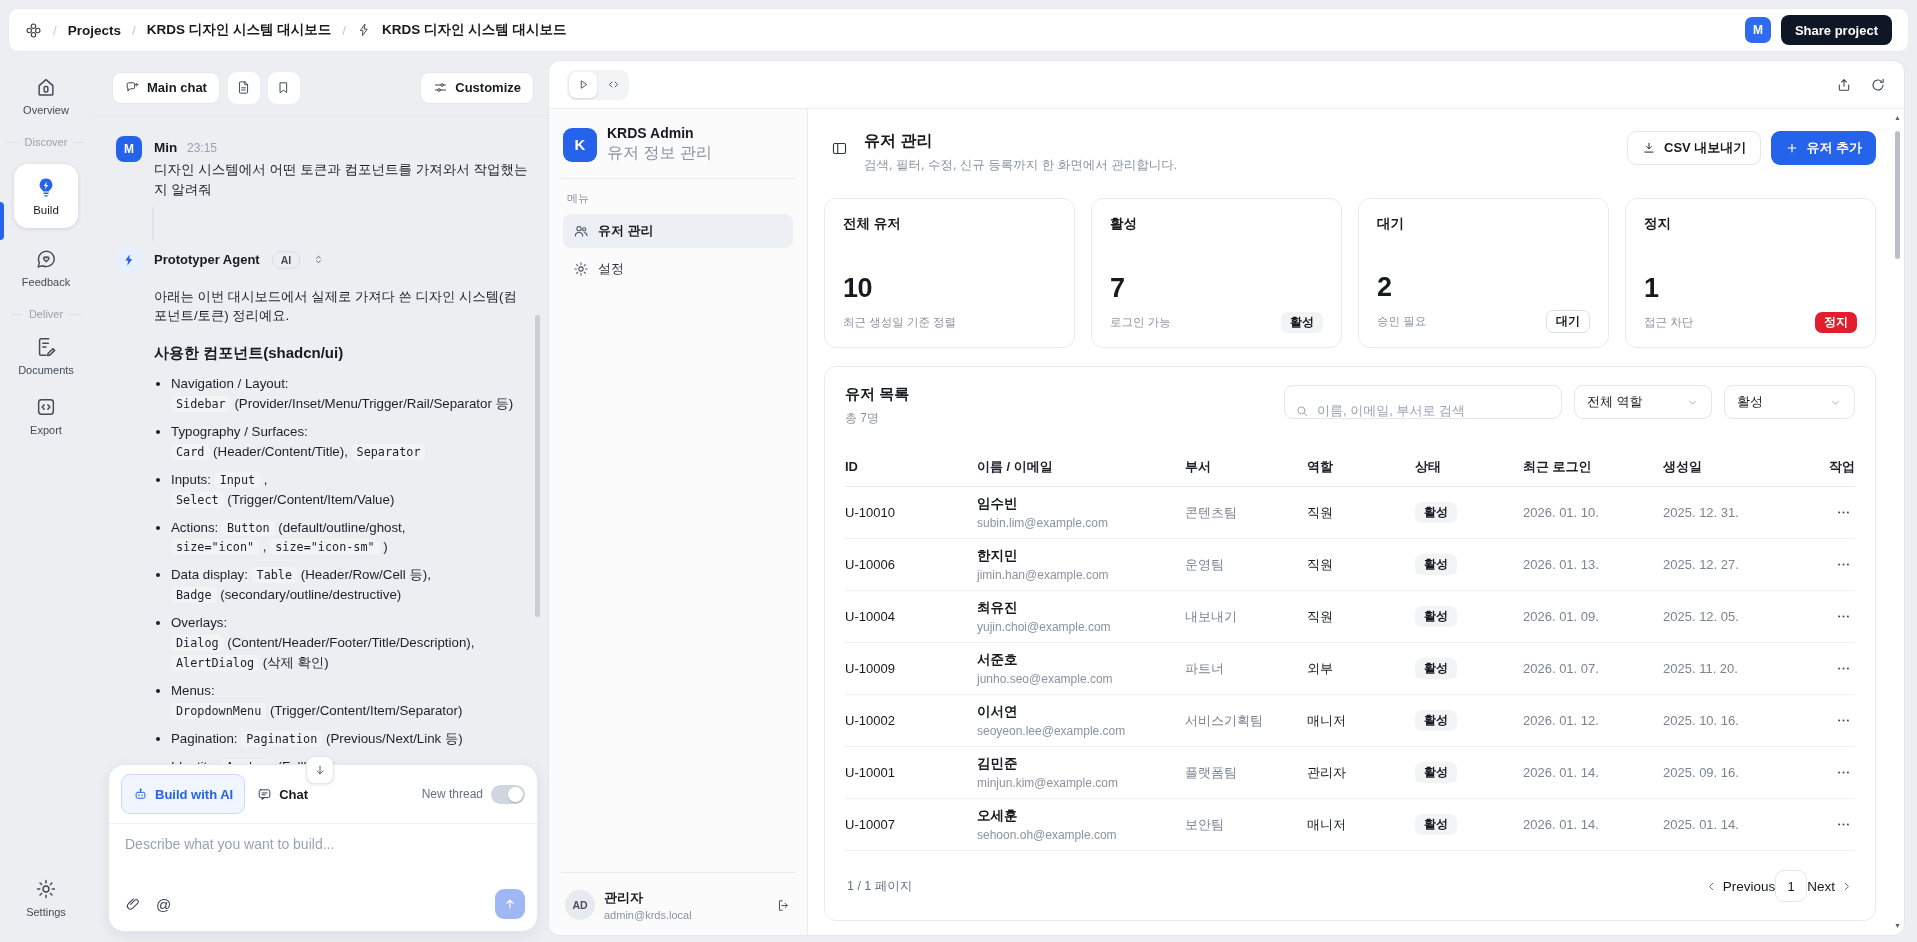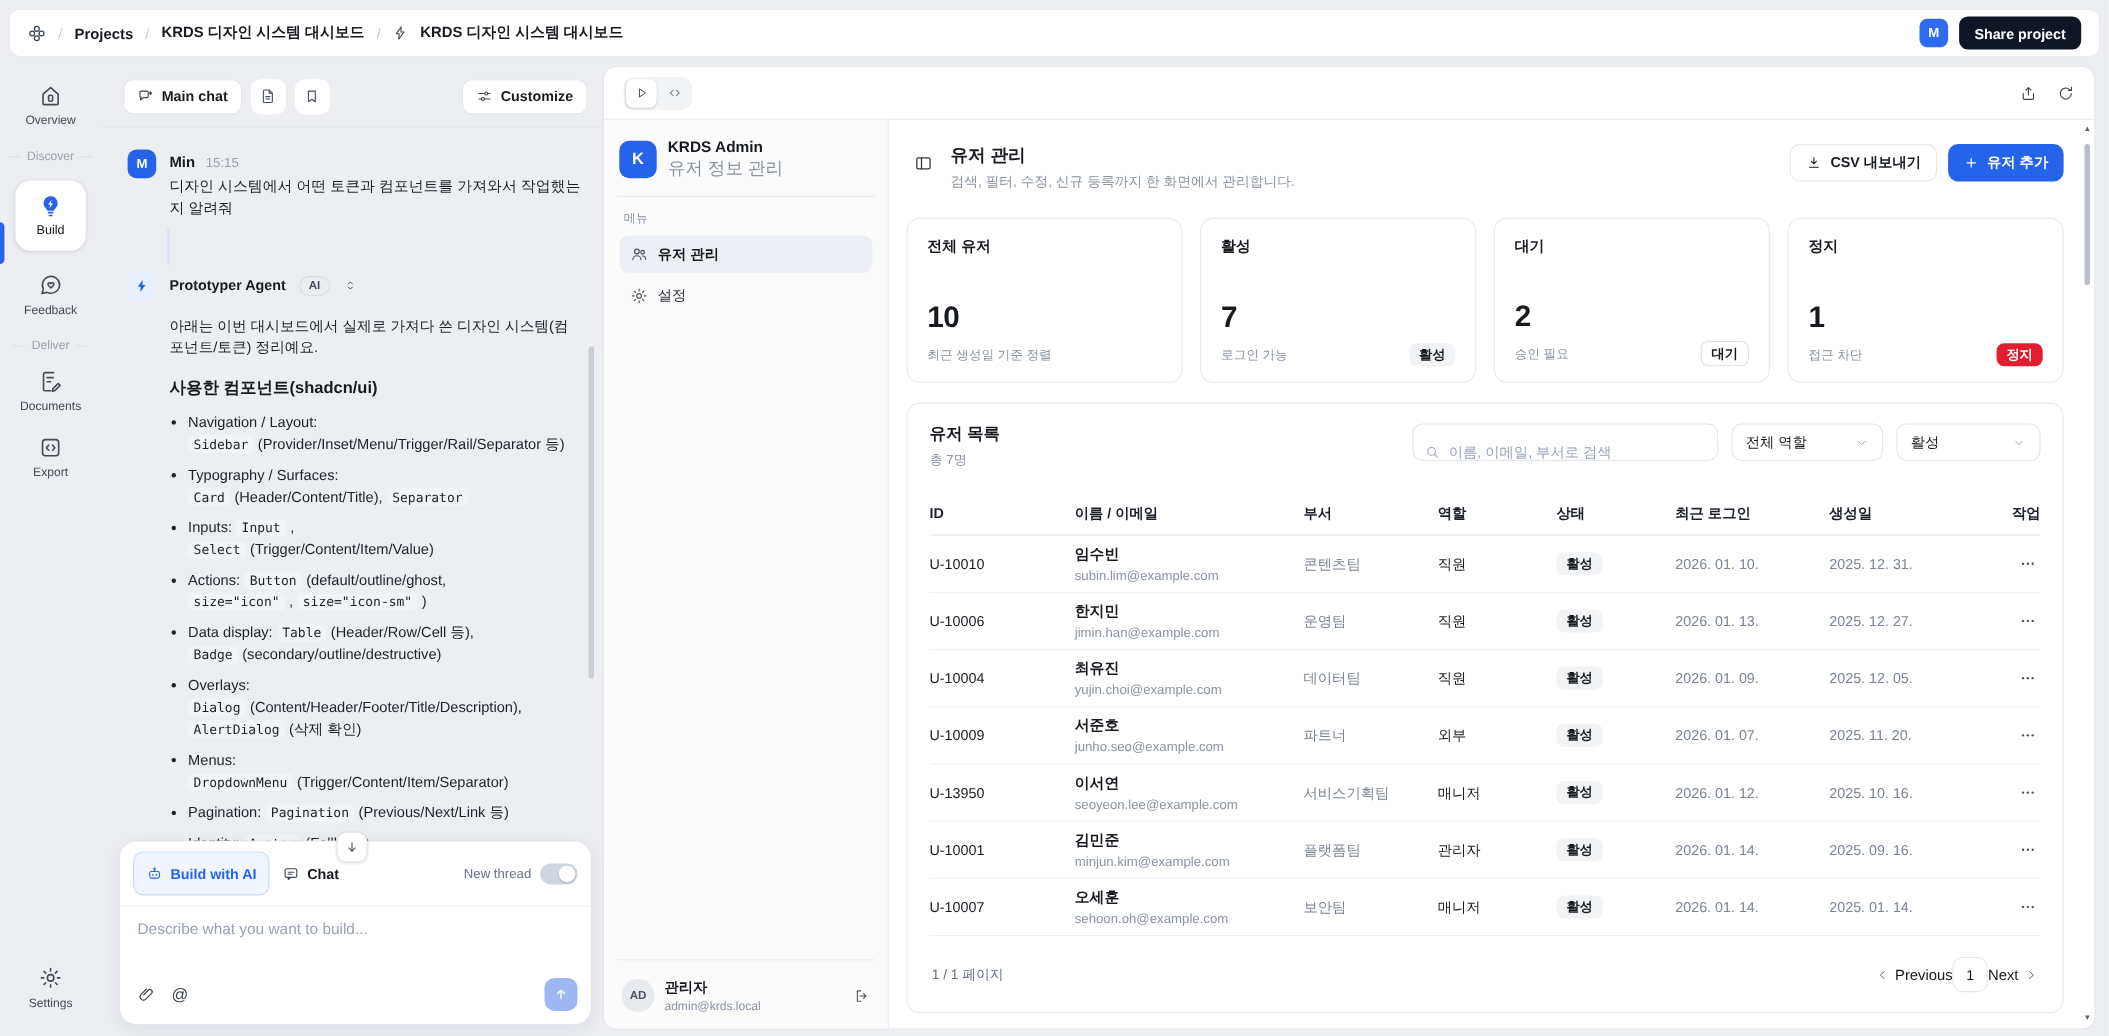"15:15" time { text: 15:15 -> 23:15 }
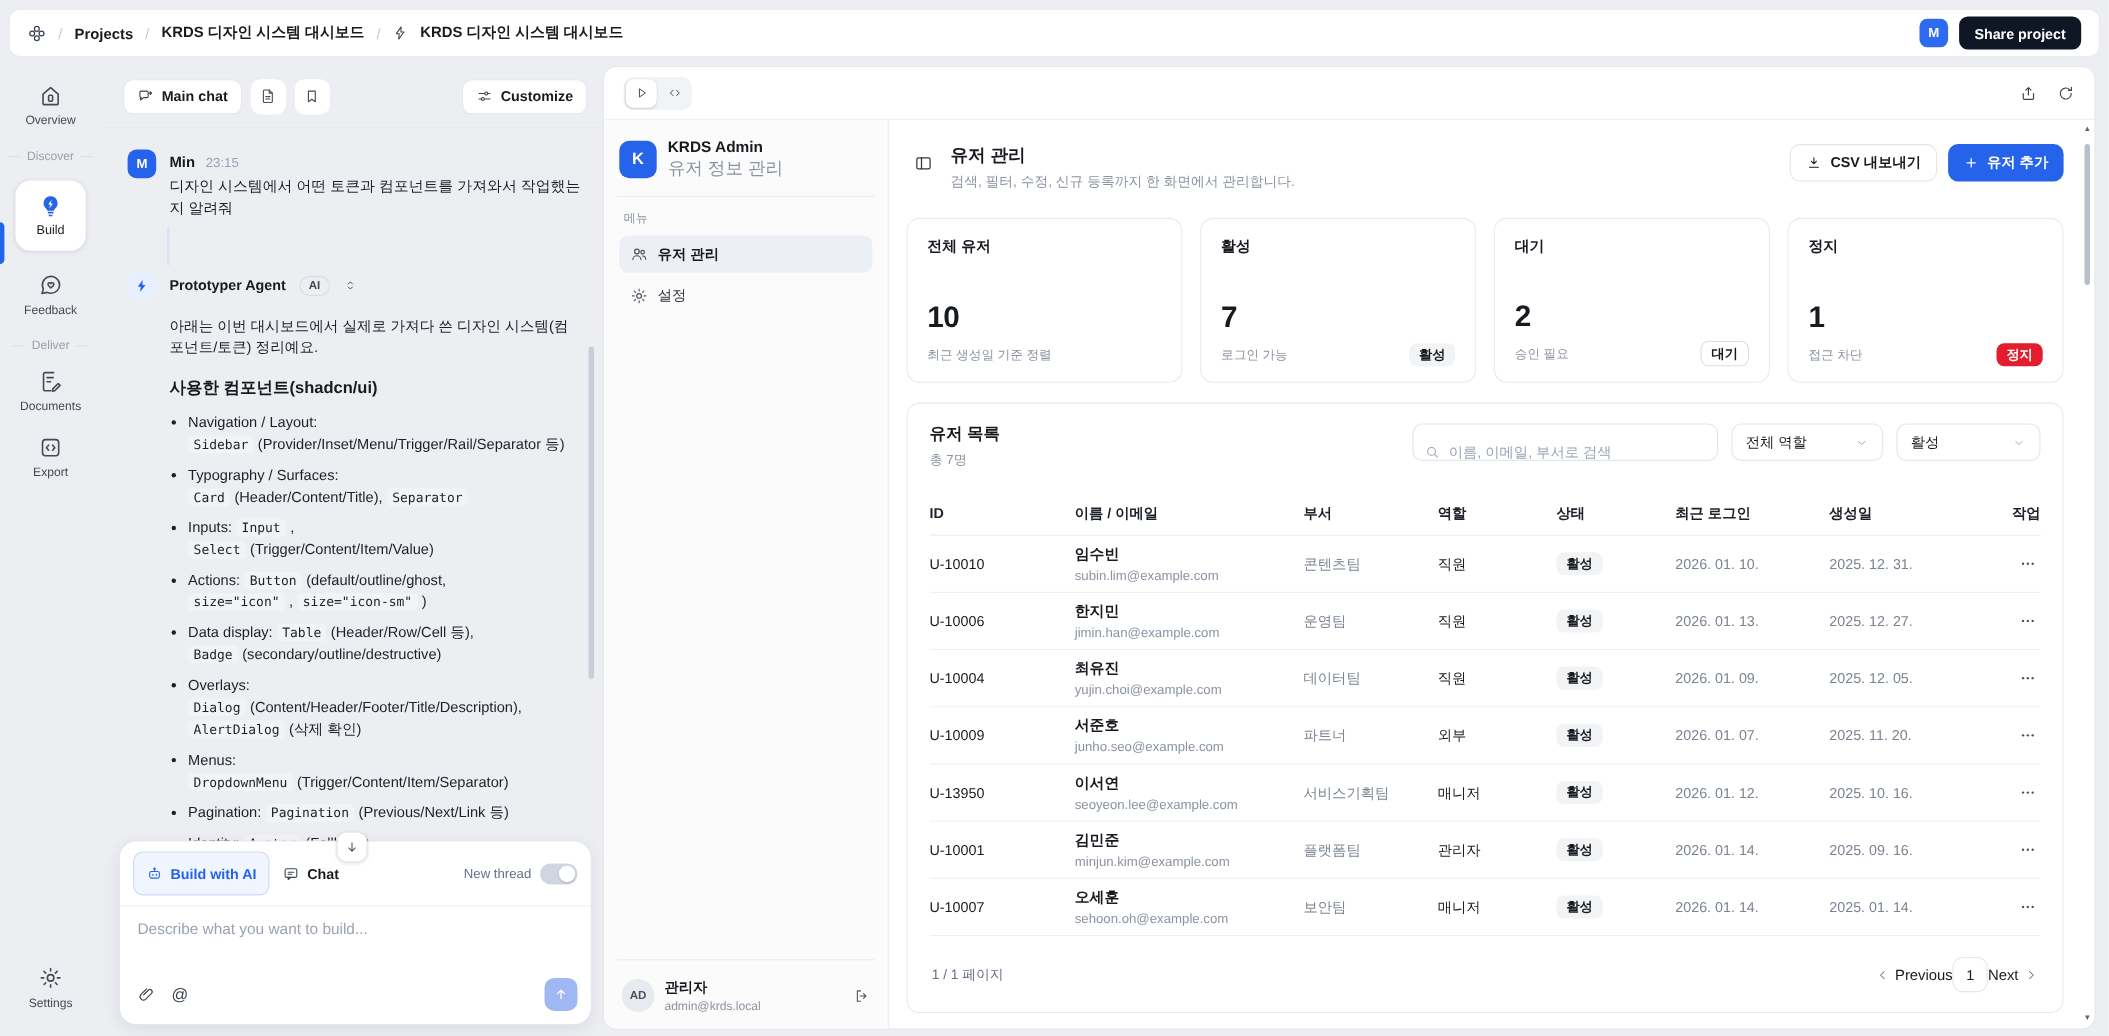"데이터팀" div.cell { text: 데이터팀 -> 내보내기 }
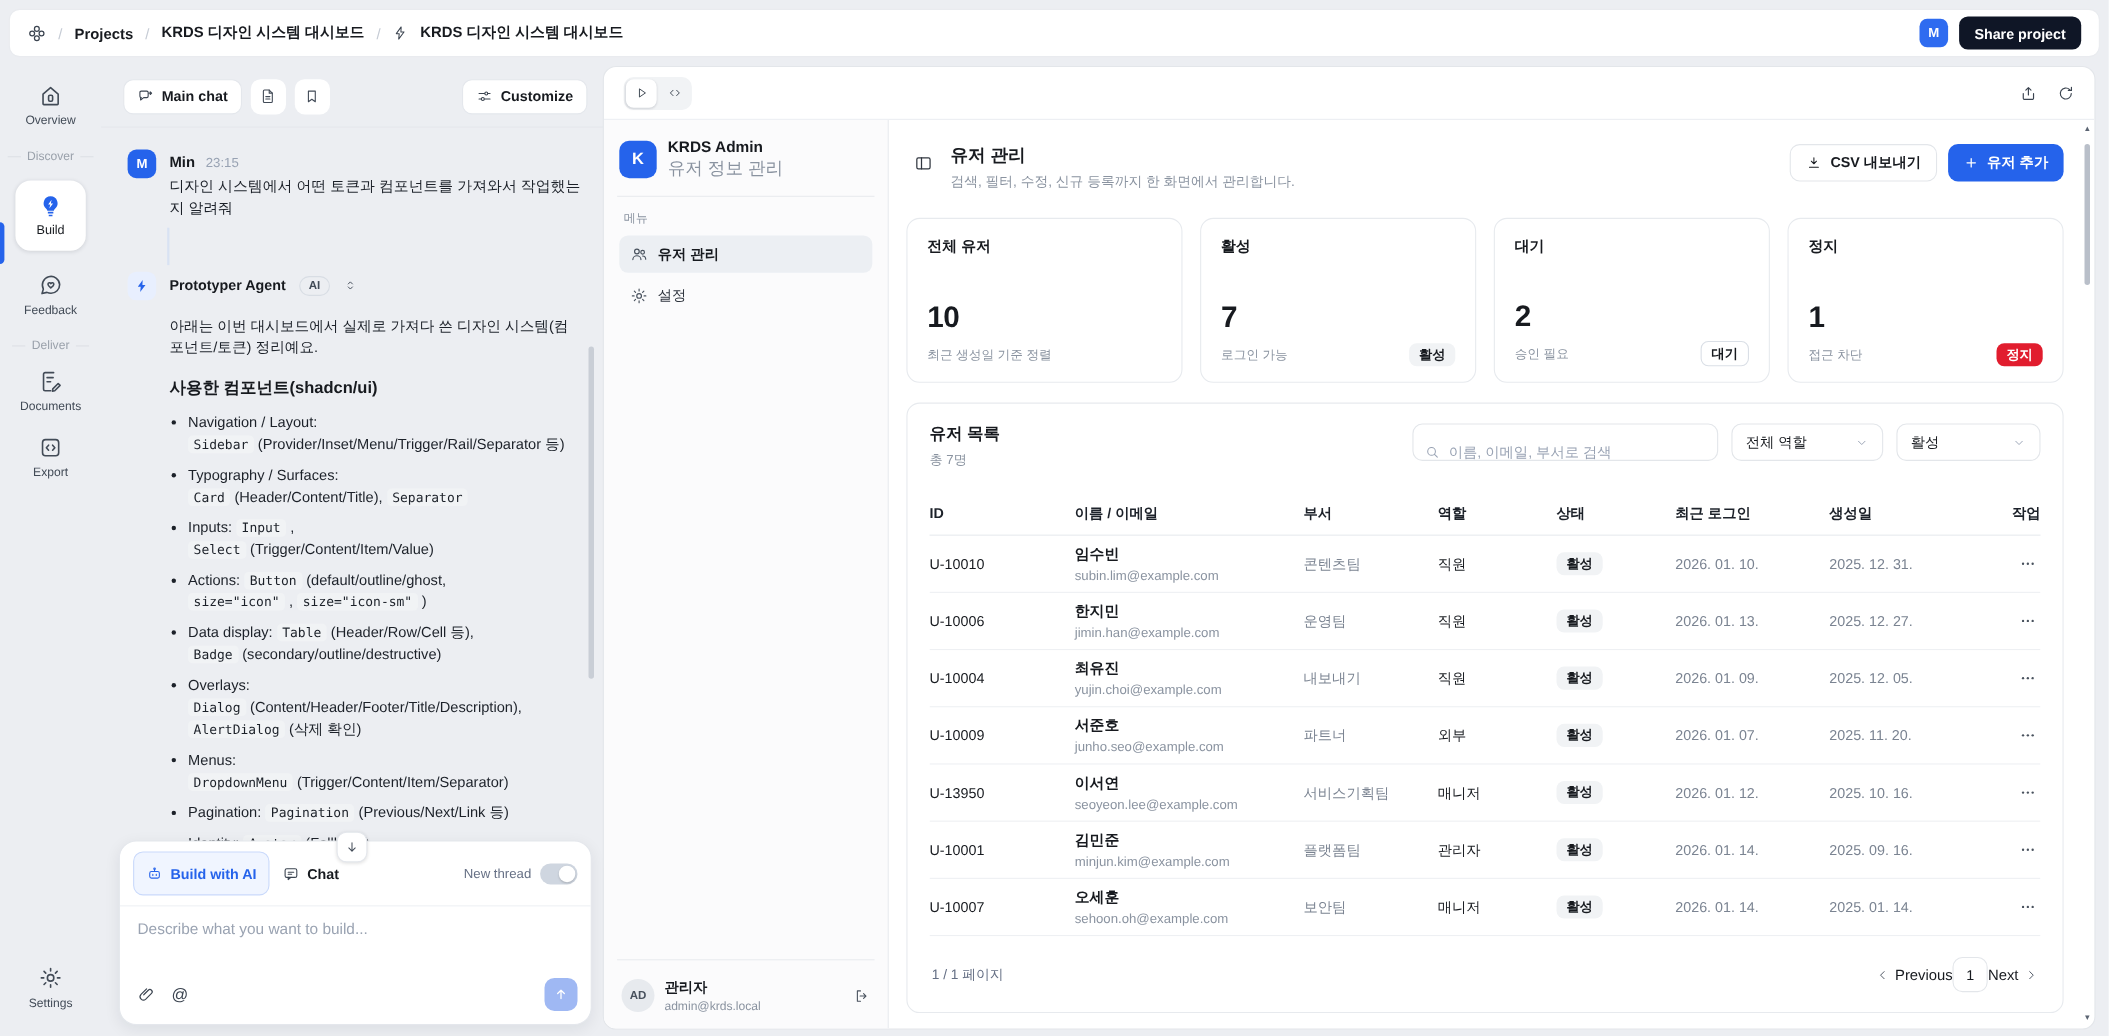"U-13950" div.cell { text: U-13950 -> U-10002 }
